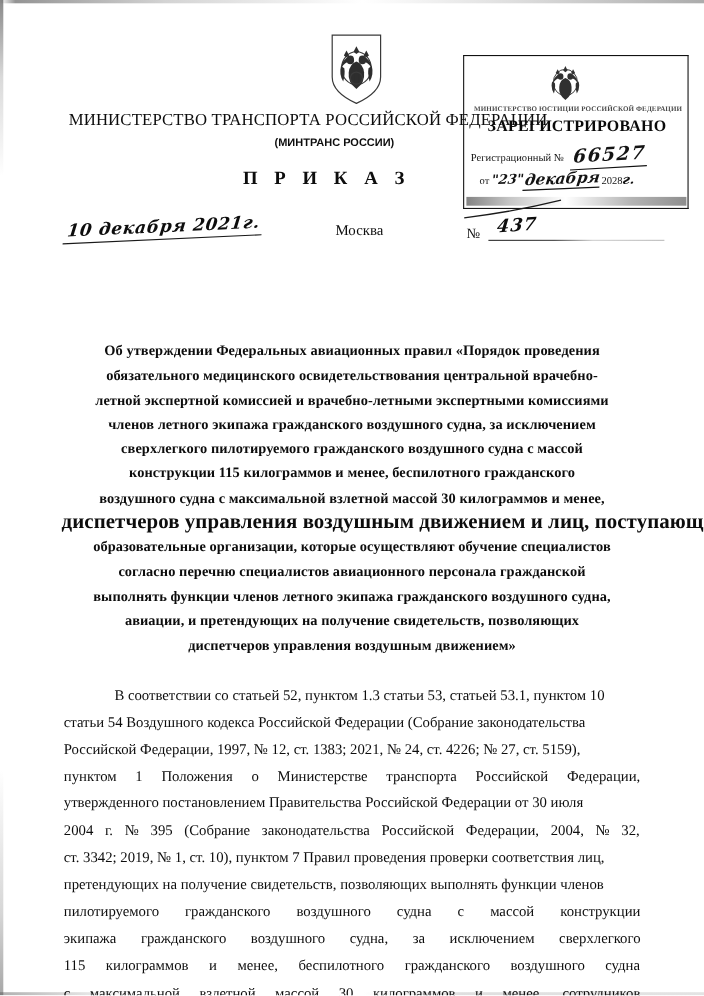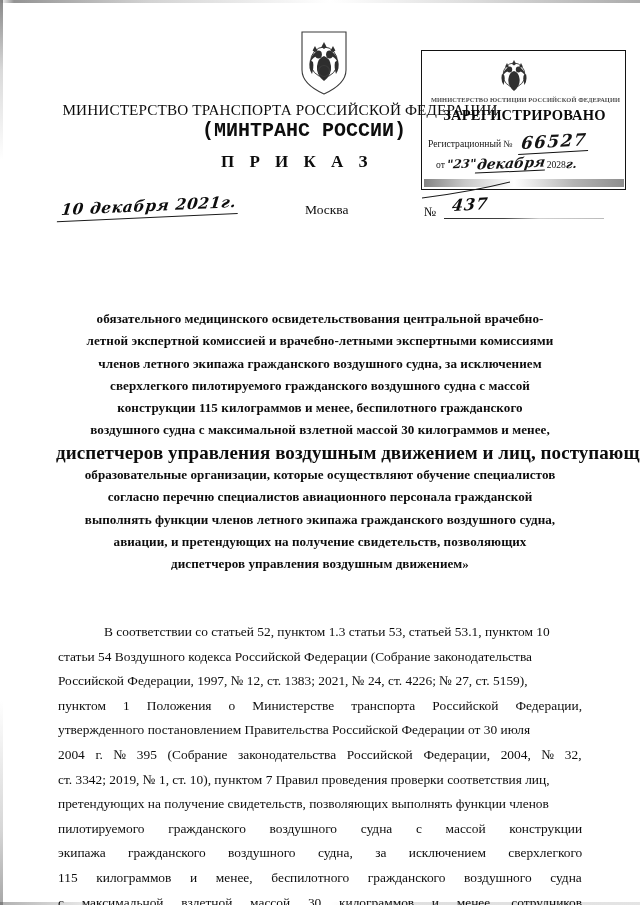"(МИНТРАНС РОССИИ)" .ministry-sub { font-family: Liberation Mono, monospace -> Liberation Sans, sans-serif; font-size: 20px -> 10px }
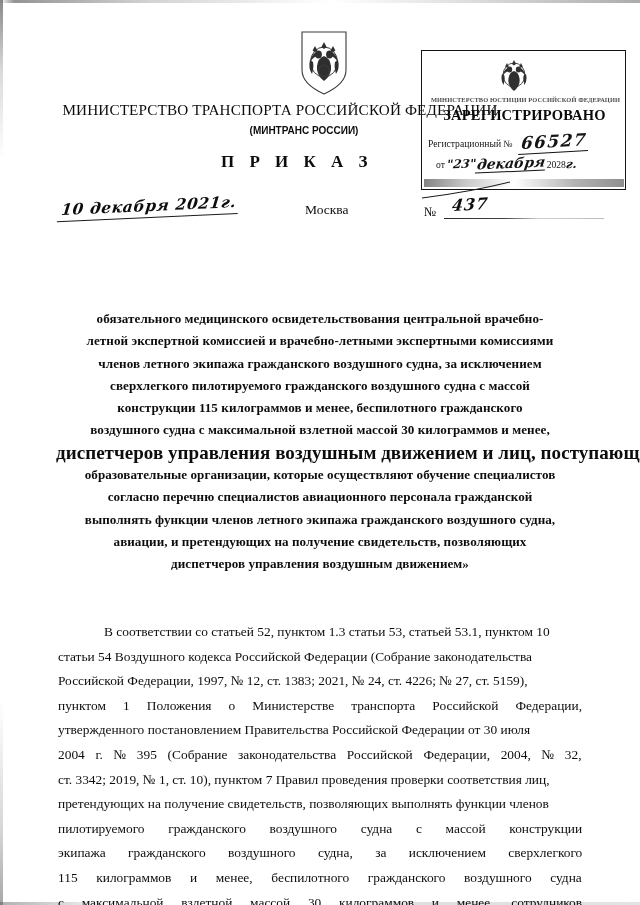"Об утверждении Федеральных авиационных" span.tl { html: none -> <span>Об утверждении Федеральных авиационных правил «Порядок проведения</span> }
